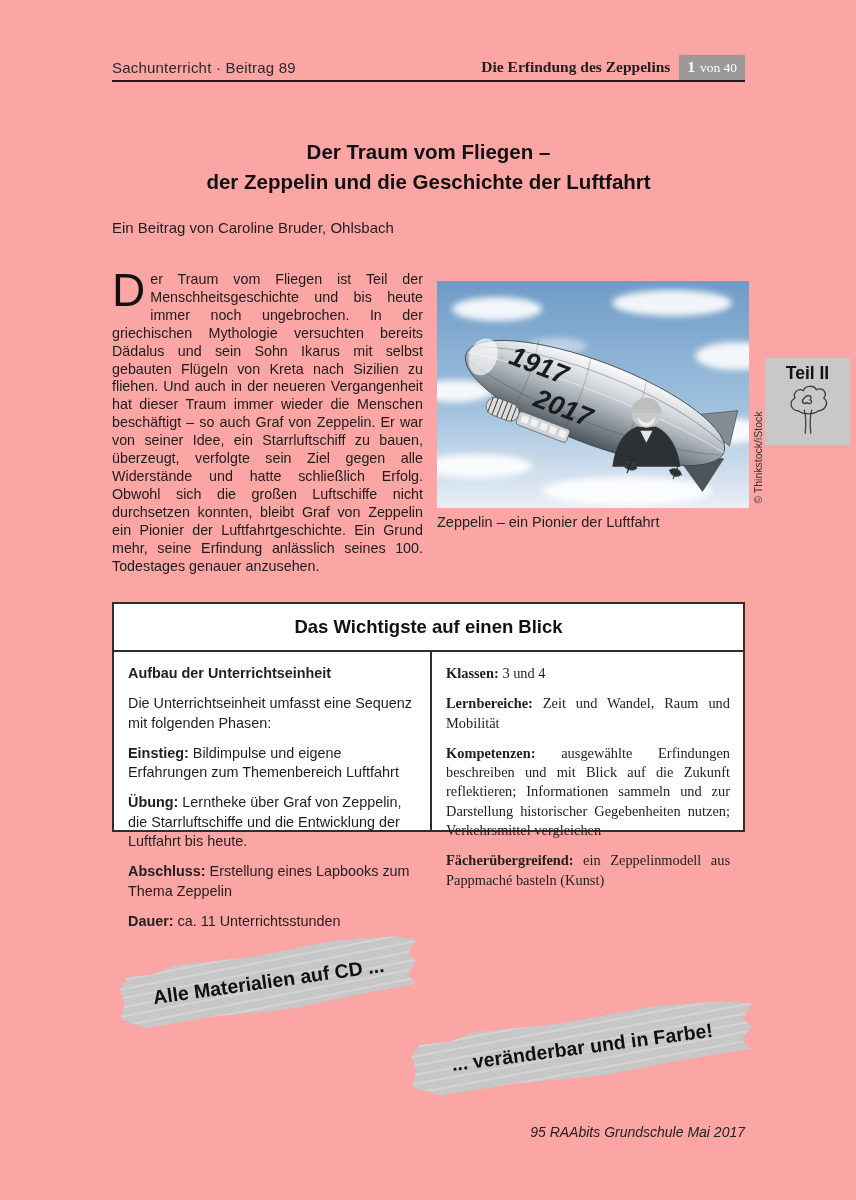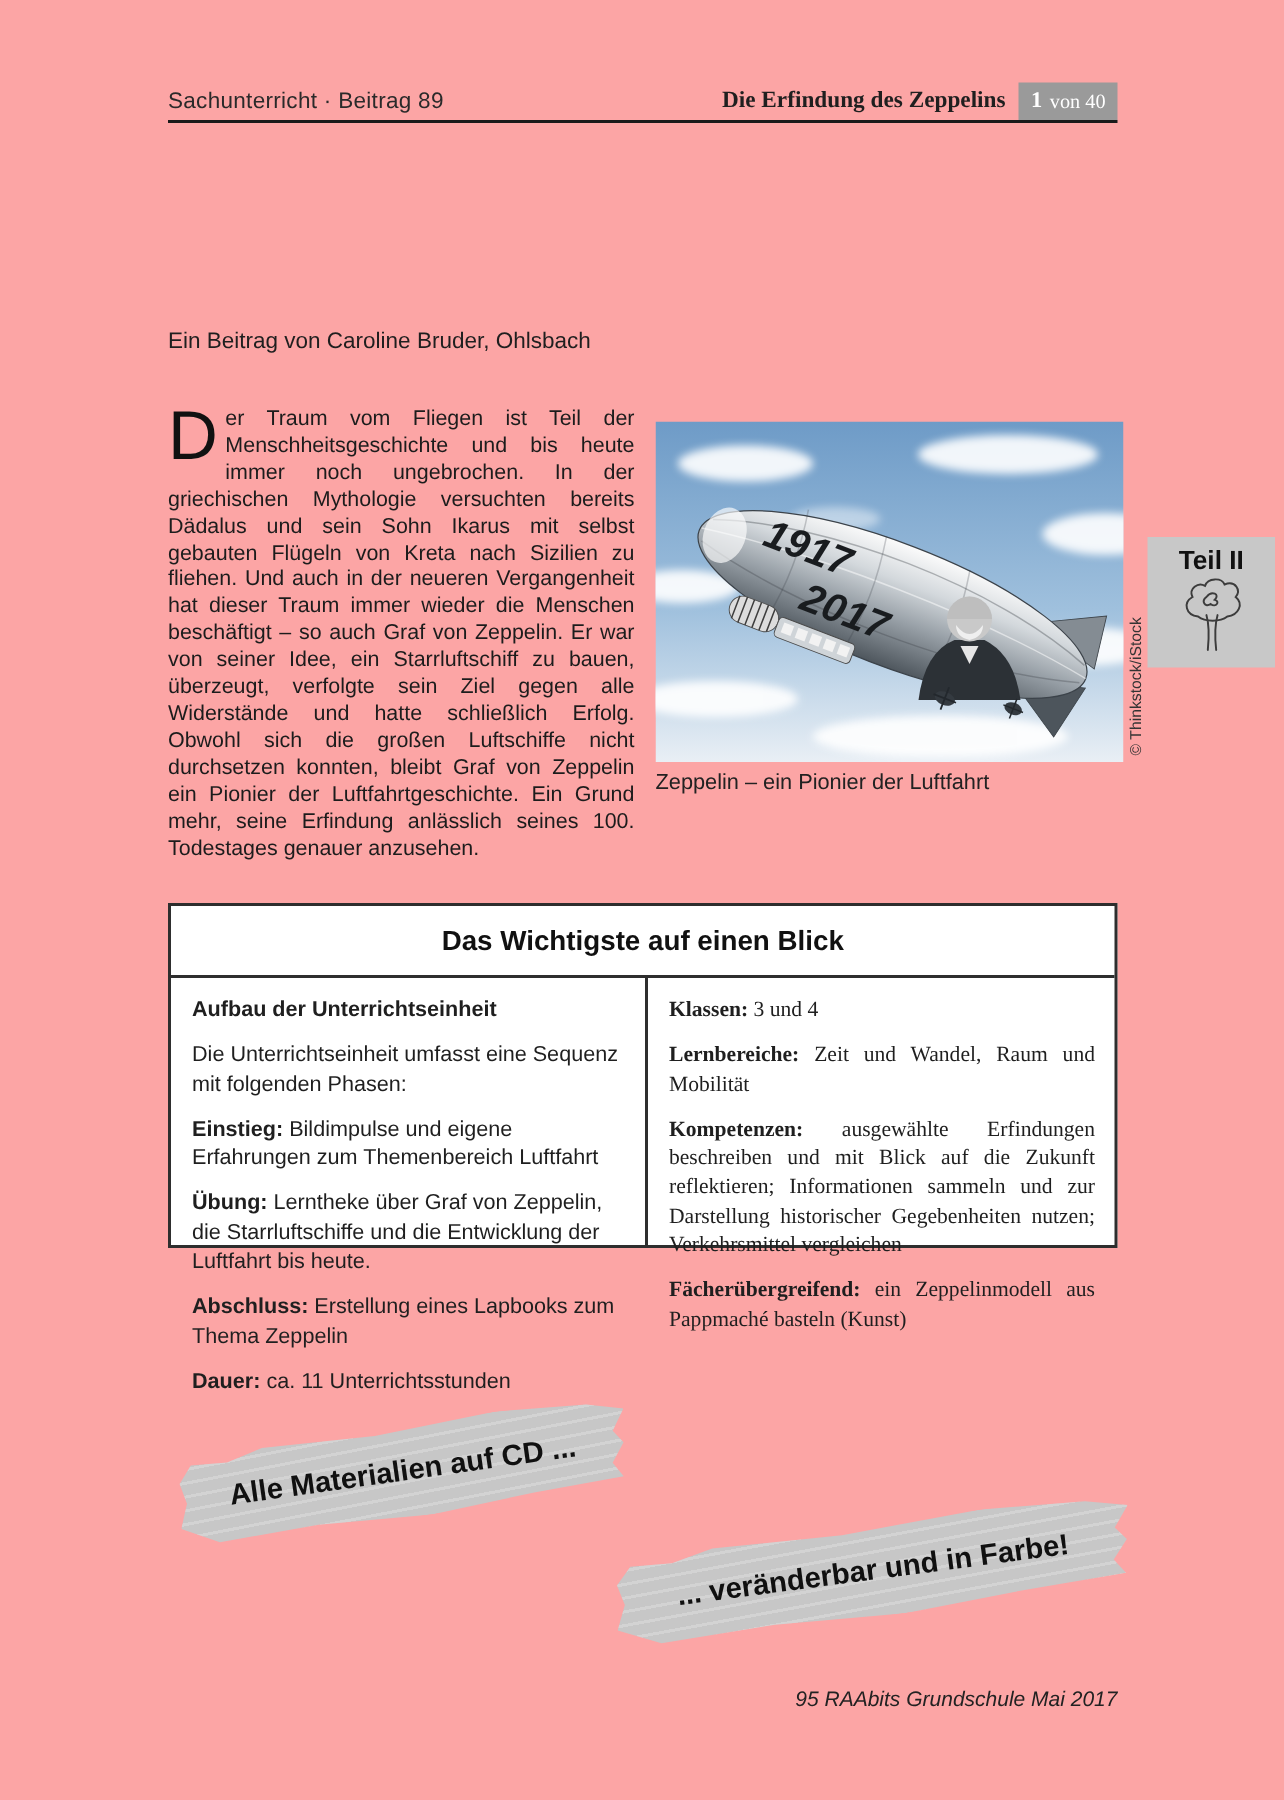"Der Traum vom Fliegen –" div.title { html: none -> <div> <div>Der Traum vom Fliegen –</div> <div>der Zeppelin und die Geschichte der Luftfahrt</div> </div> }
